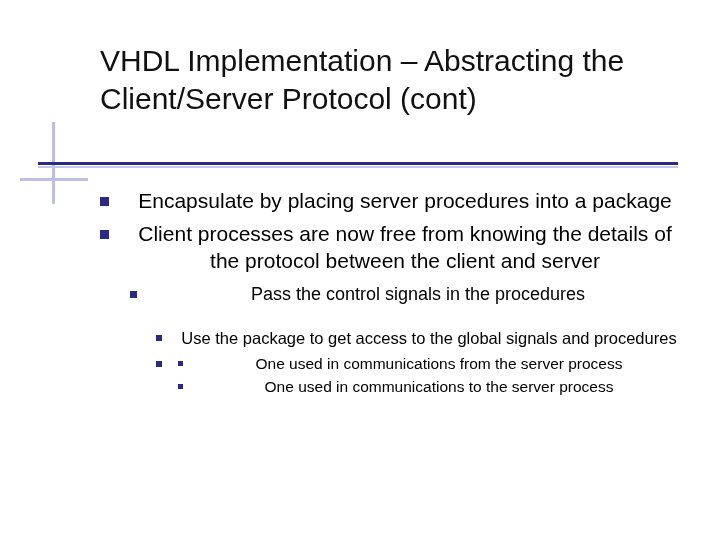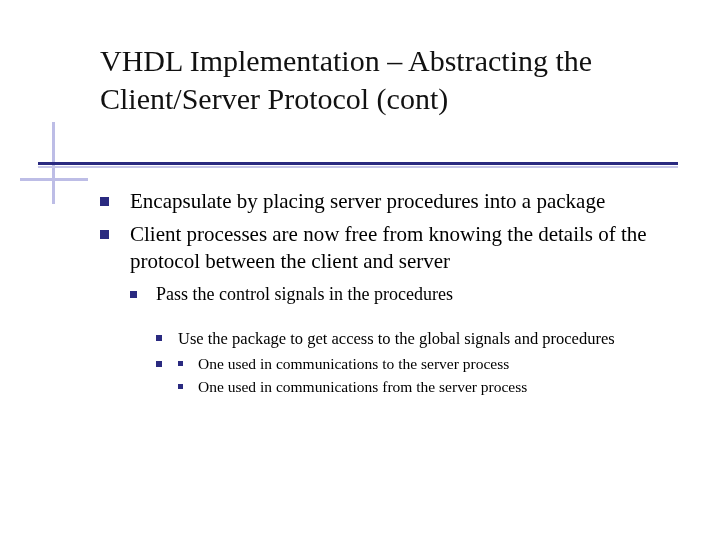"VHDL Implementation – Abstracting the" .slide { font-family: Liberation Serif, serif -> none }
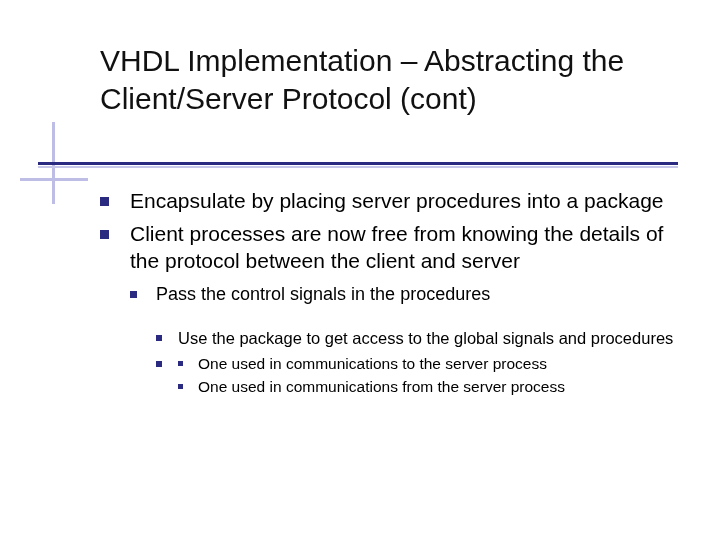"Encapsulate by placing server procedures" .body { text-align: none -> center }
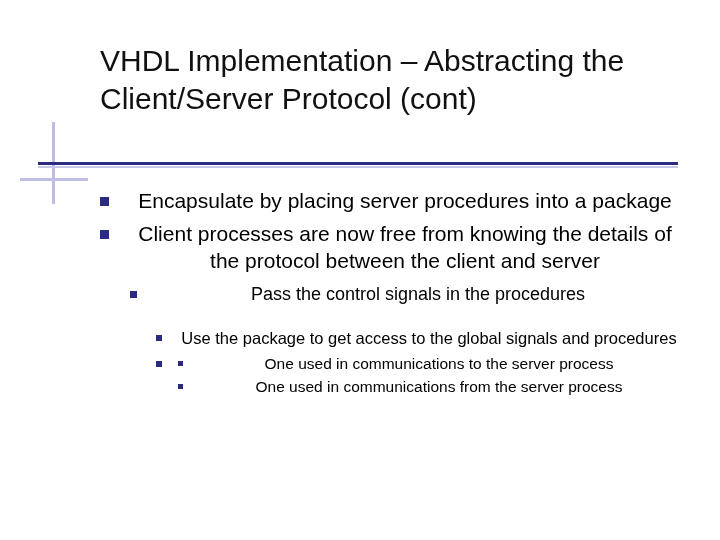"One used in communications to" li { order: before "One used in communications from" -> after "One used in communications from" }
